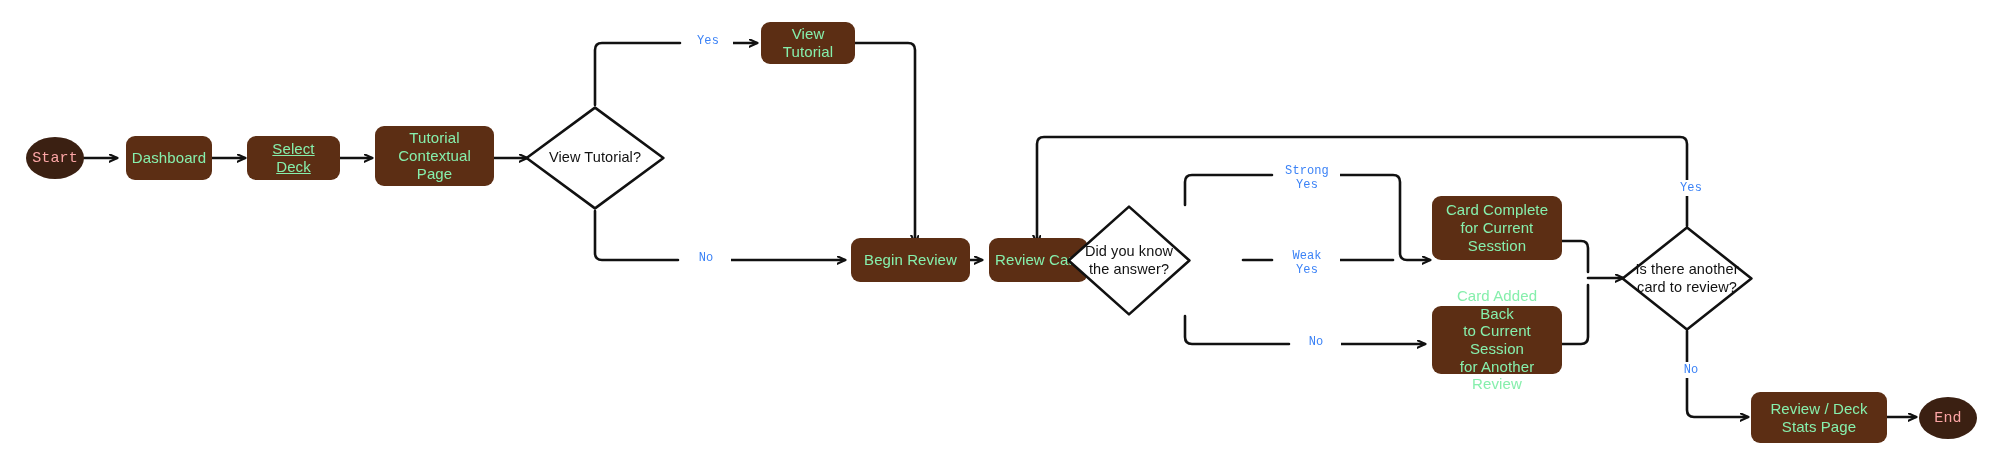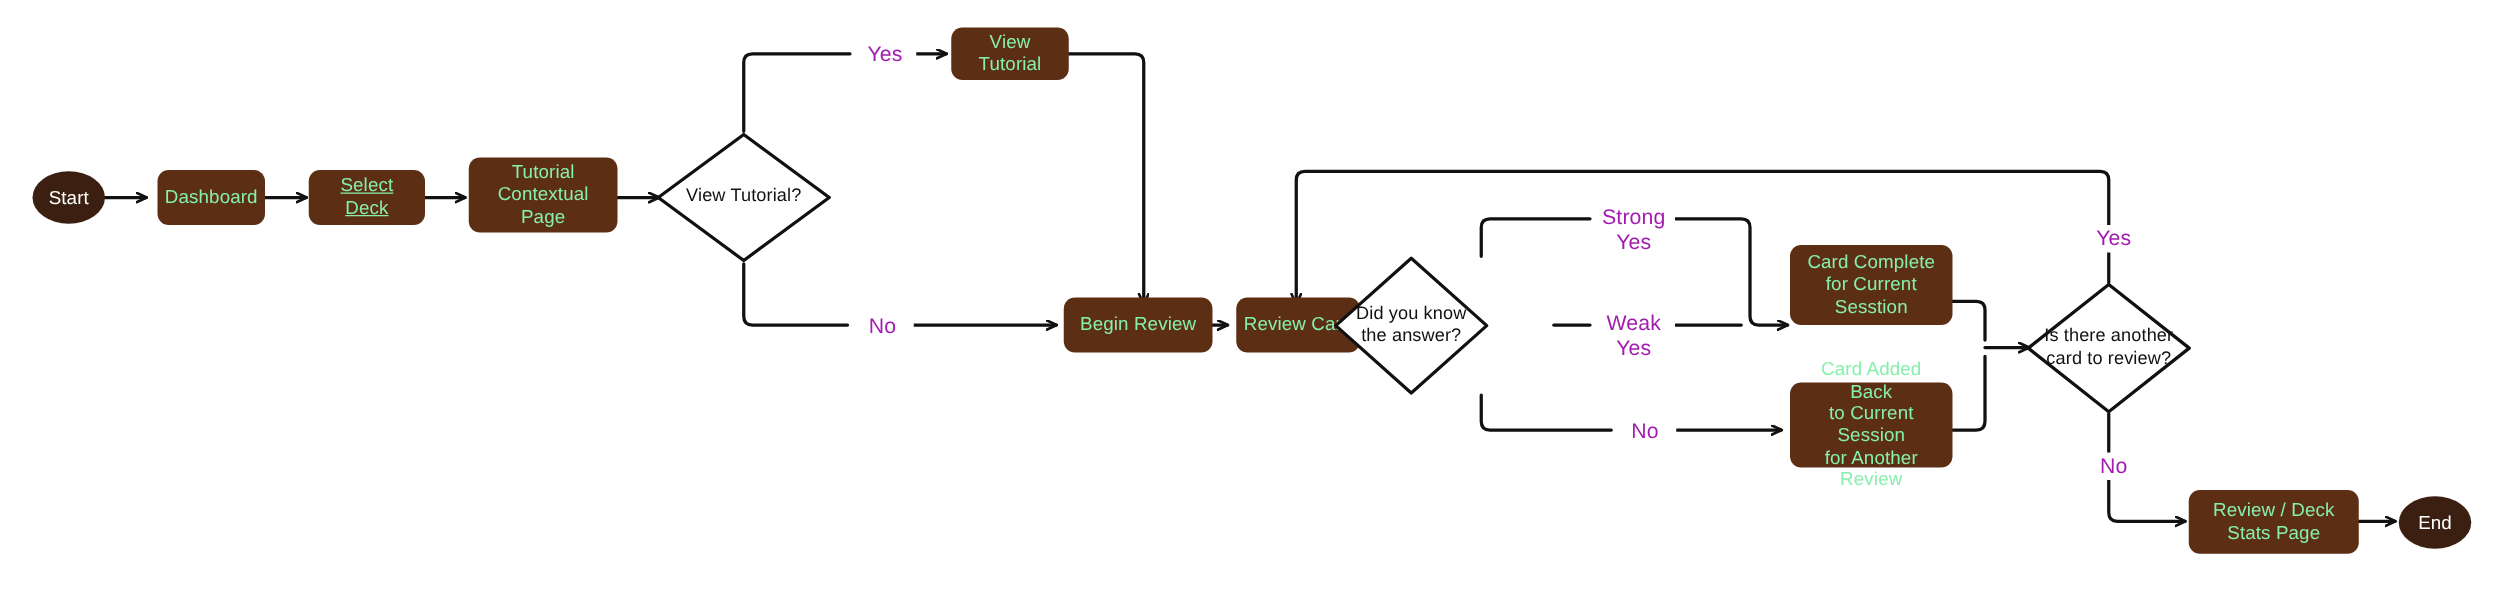"Yes" .edge-label { color: #a21caf -> #3b82f6; font-family: none -> Liberation Mono, monospace; font-size: 17px -> 12px }
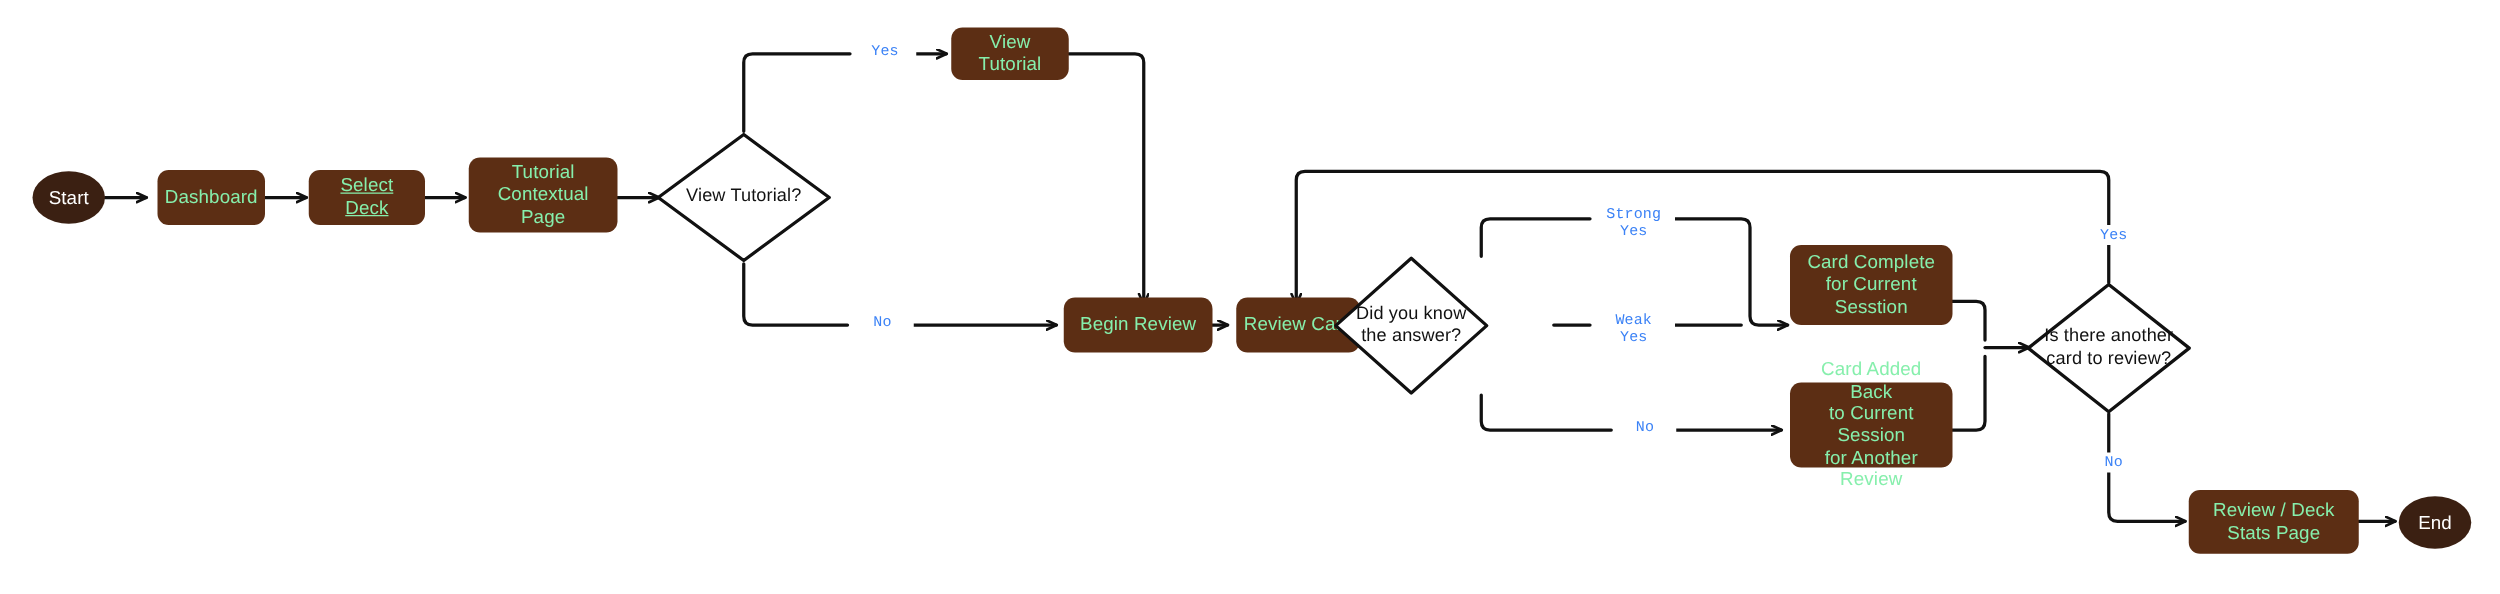"Start" .node.term { color: #ffffff -> #fca5a5; font-family: none -> Liberation Mono, monospace }
